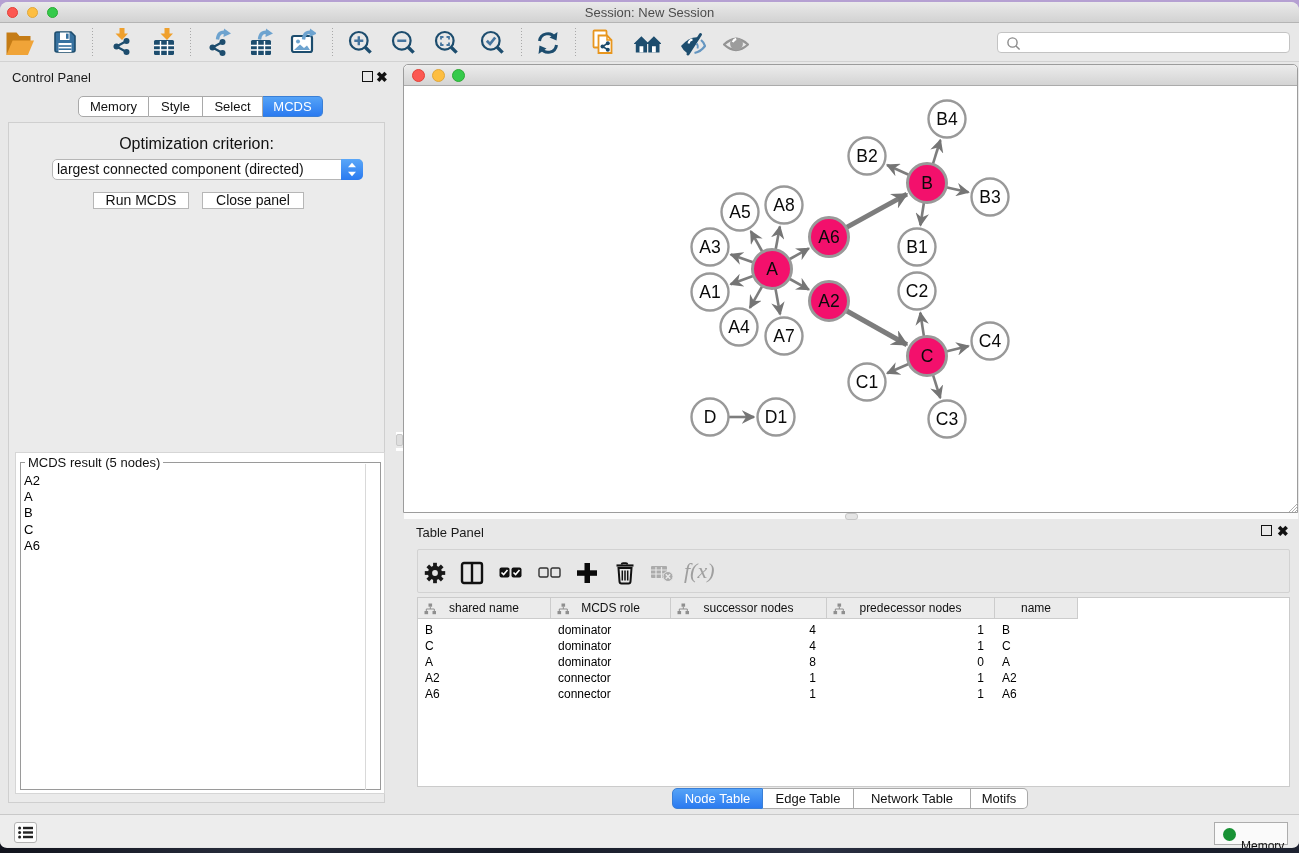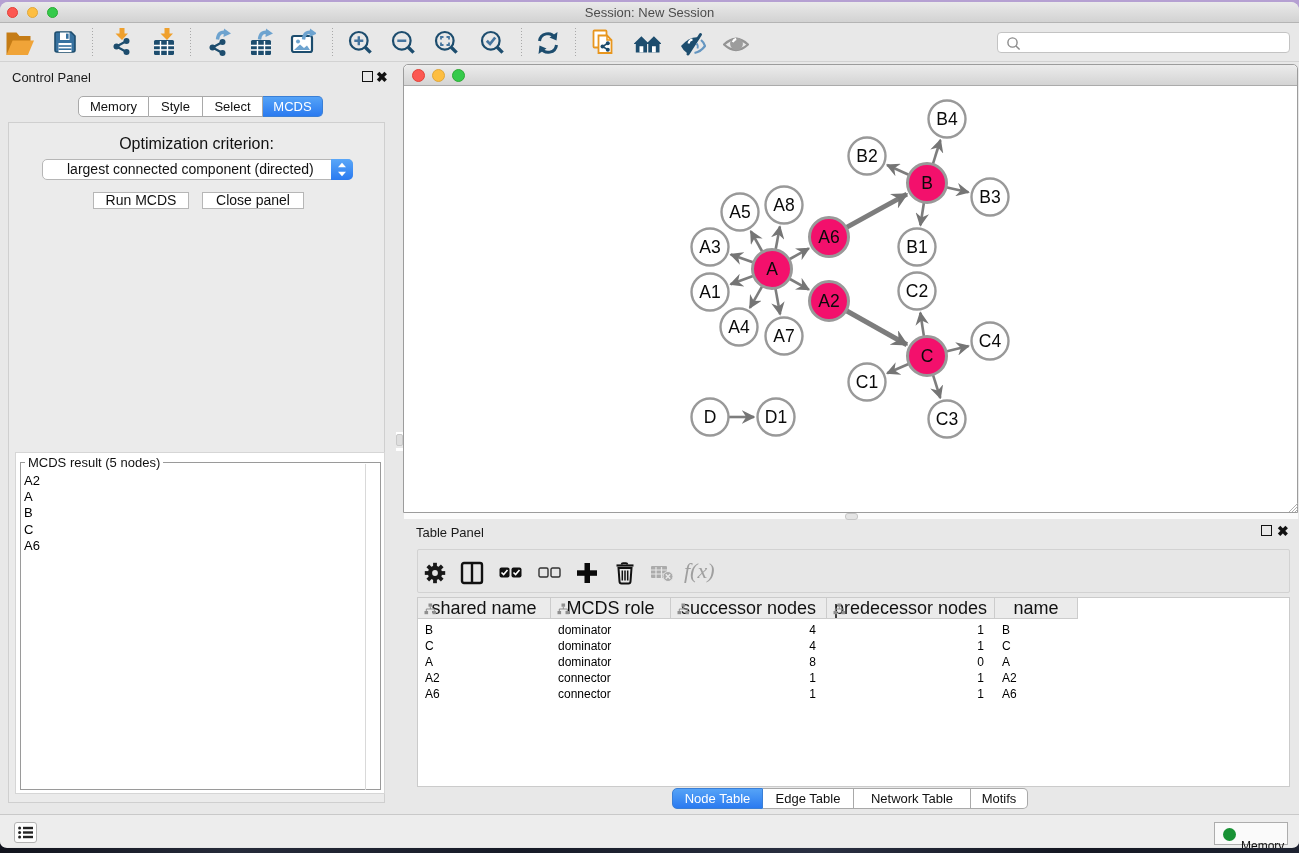"largest connected component (directed)" #combo { left: 42px -> 52px; padding-left: 24px -> 4px }
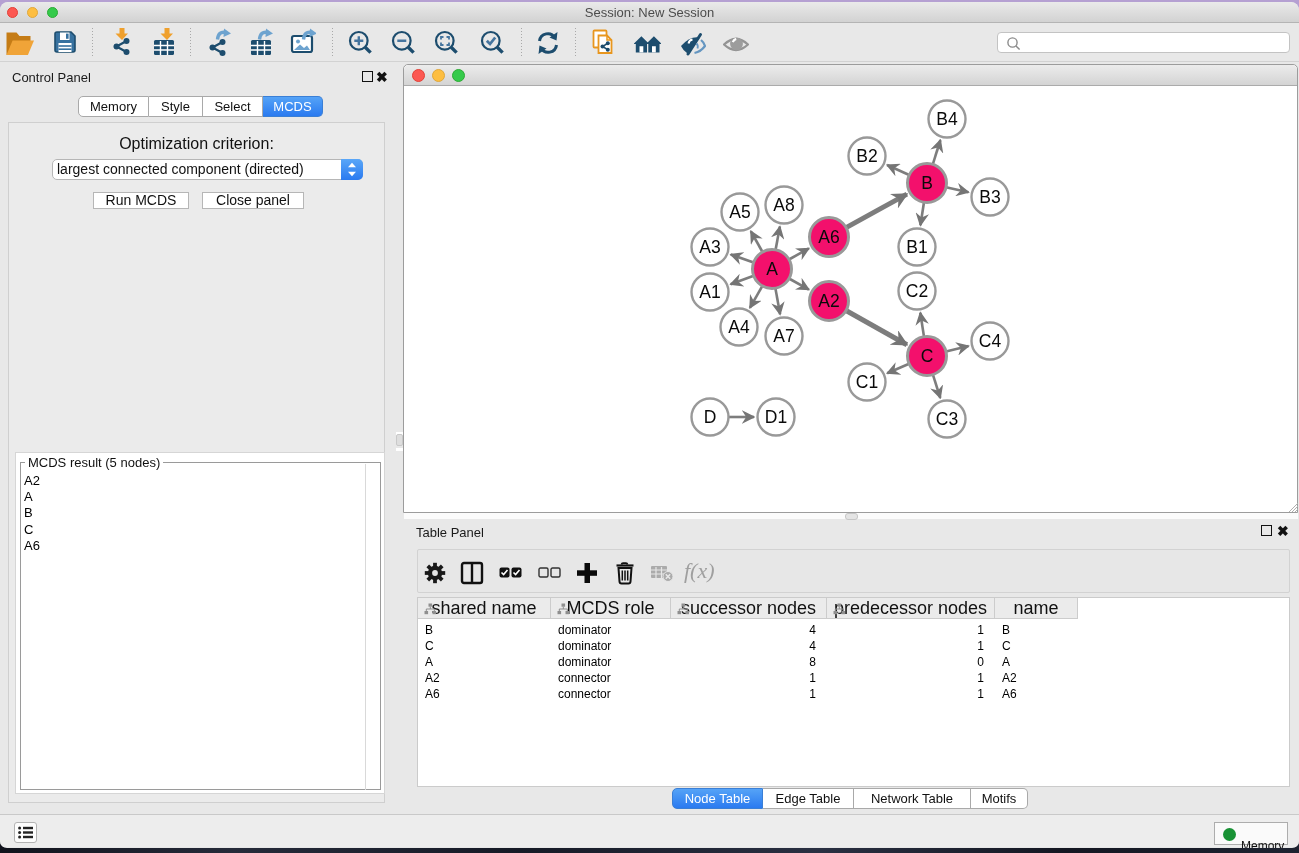"shared name" .th { font-size: 18px -> 12px }
